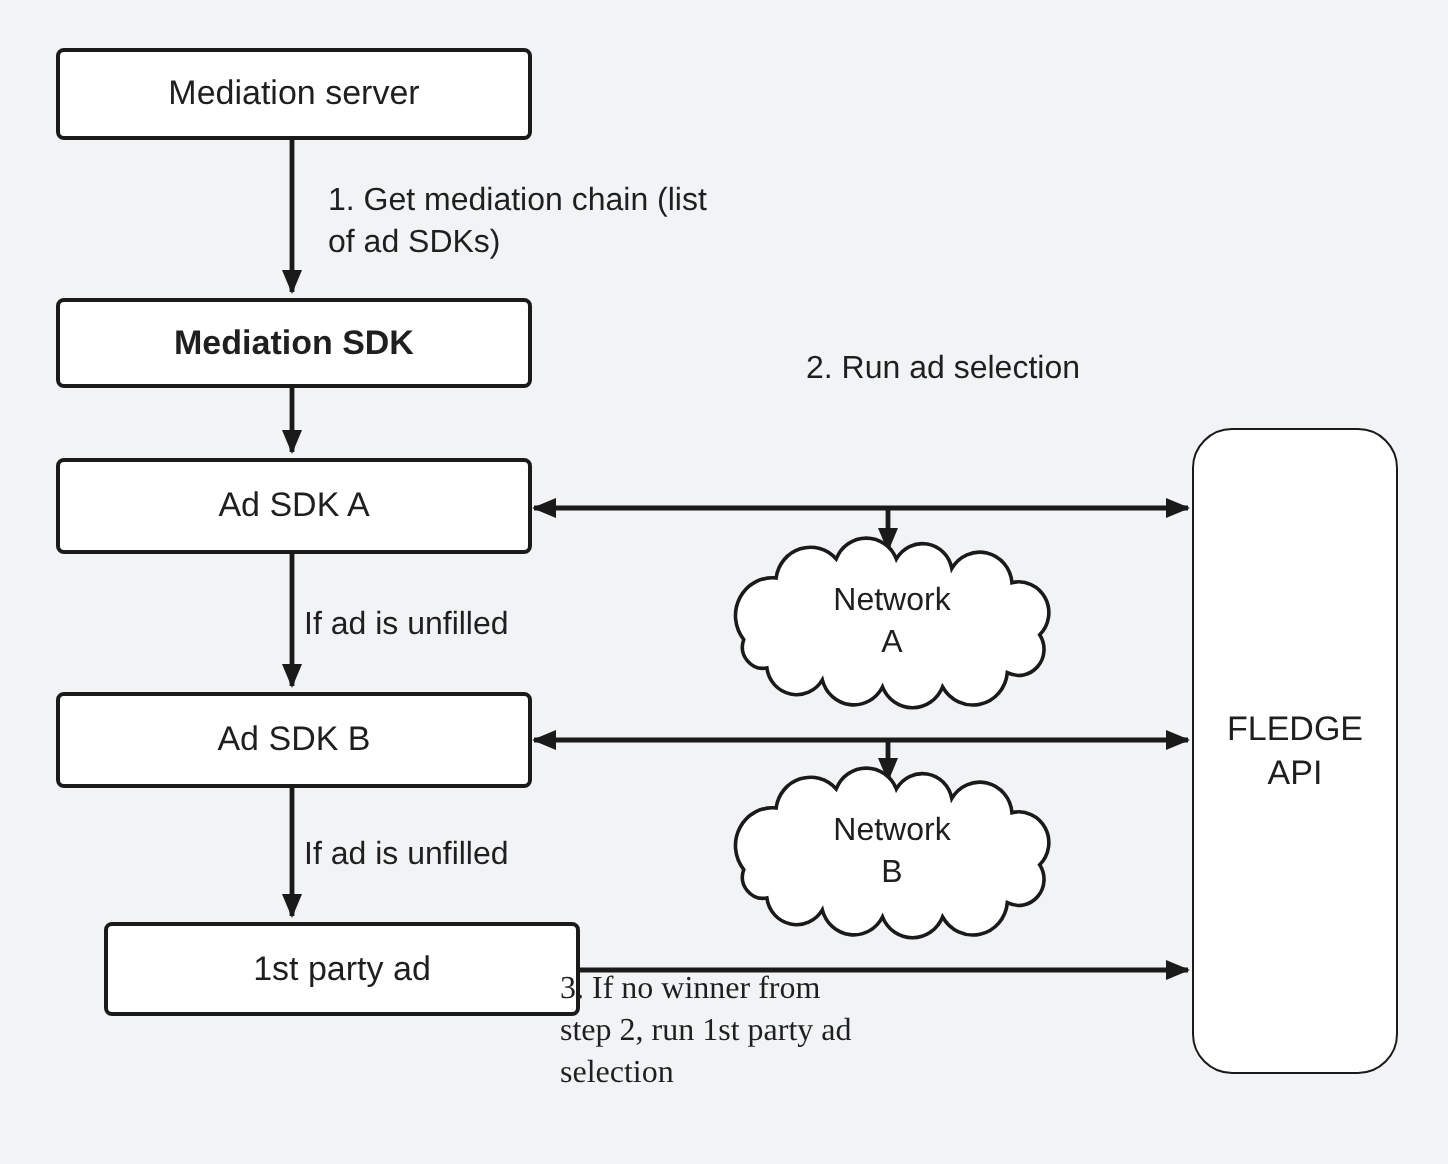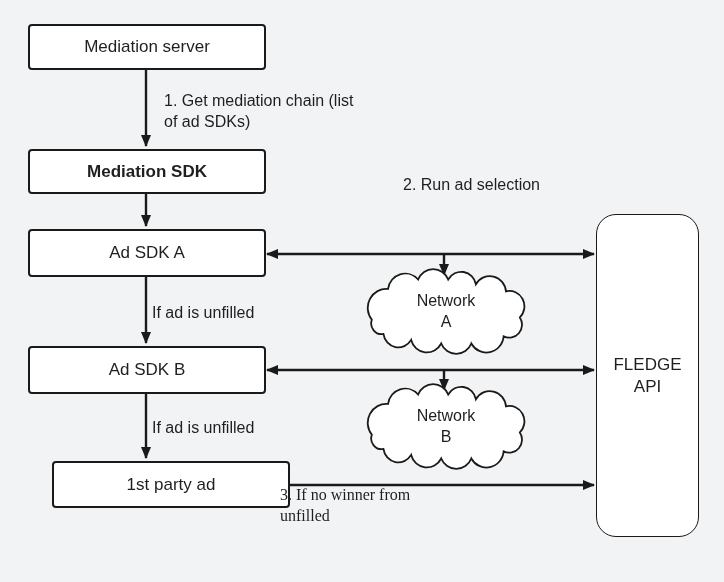"step 2, run 1st party" div { html: none -> <div>step 2, run 1st party ad</div> }
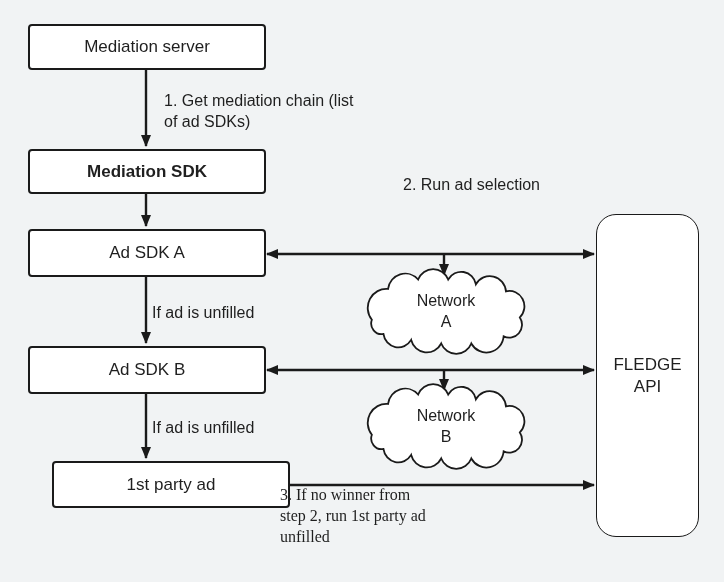"unfilled" div { text: unfilled -> selection }
